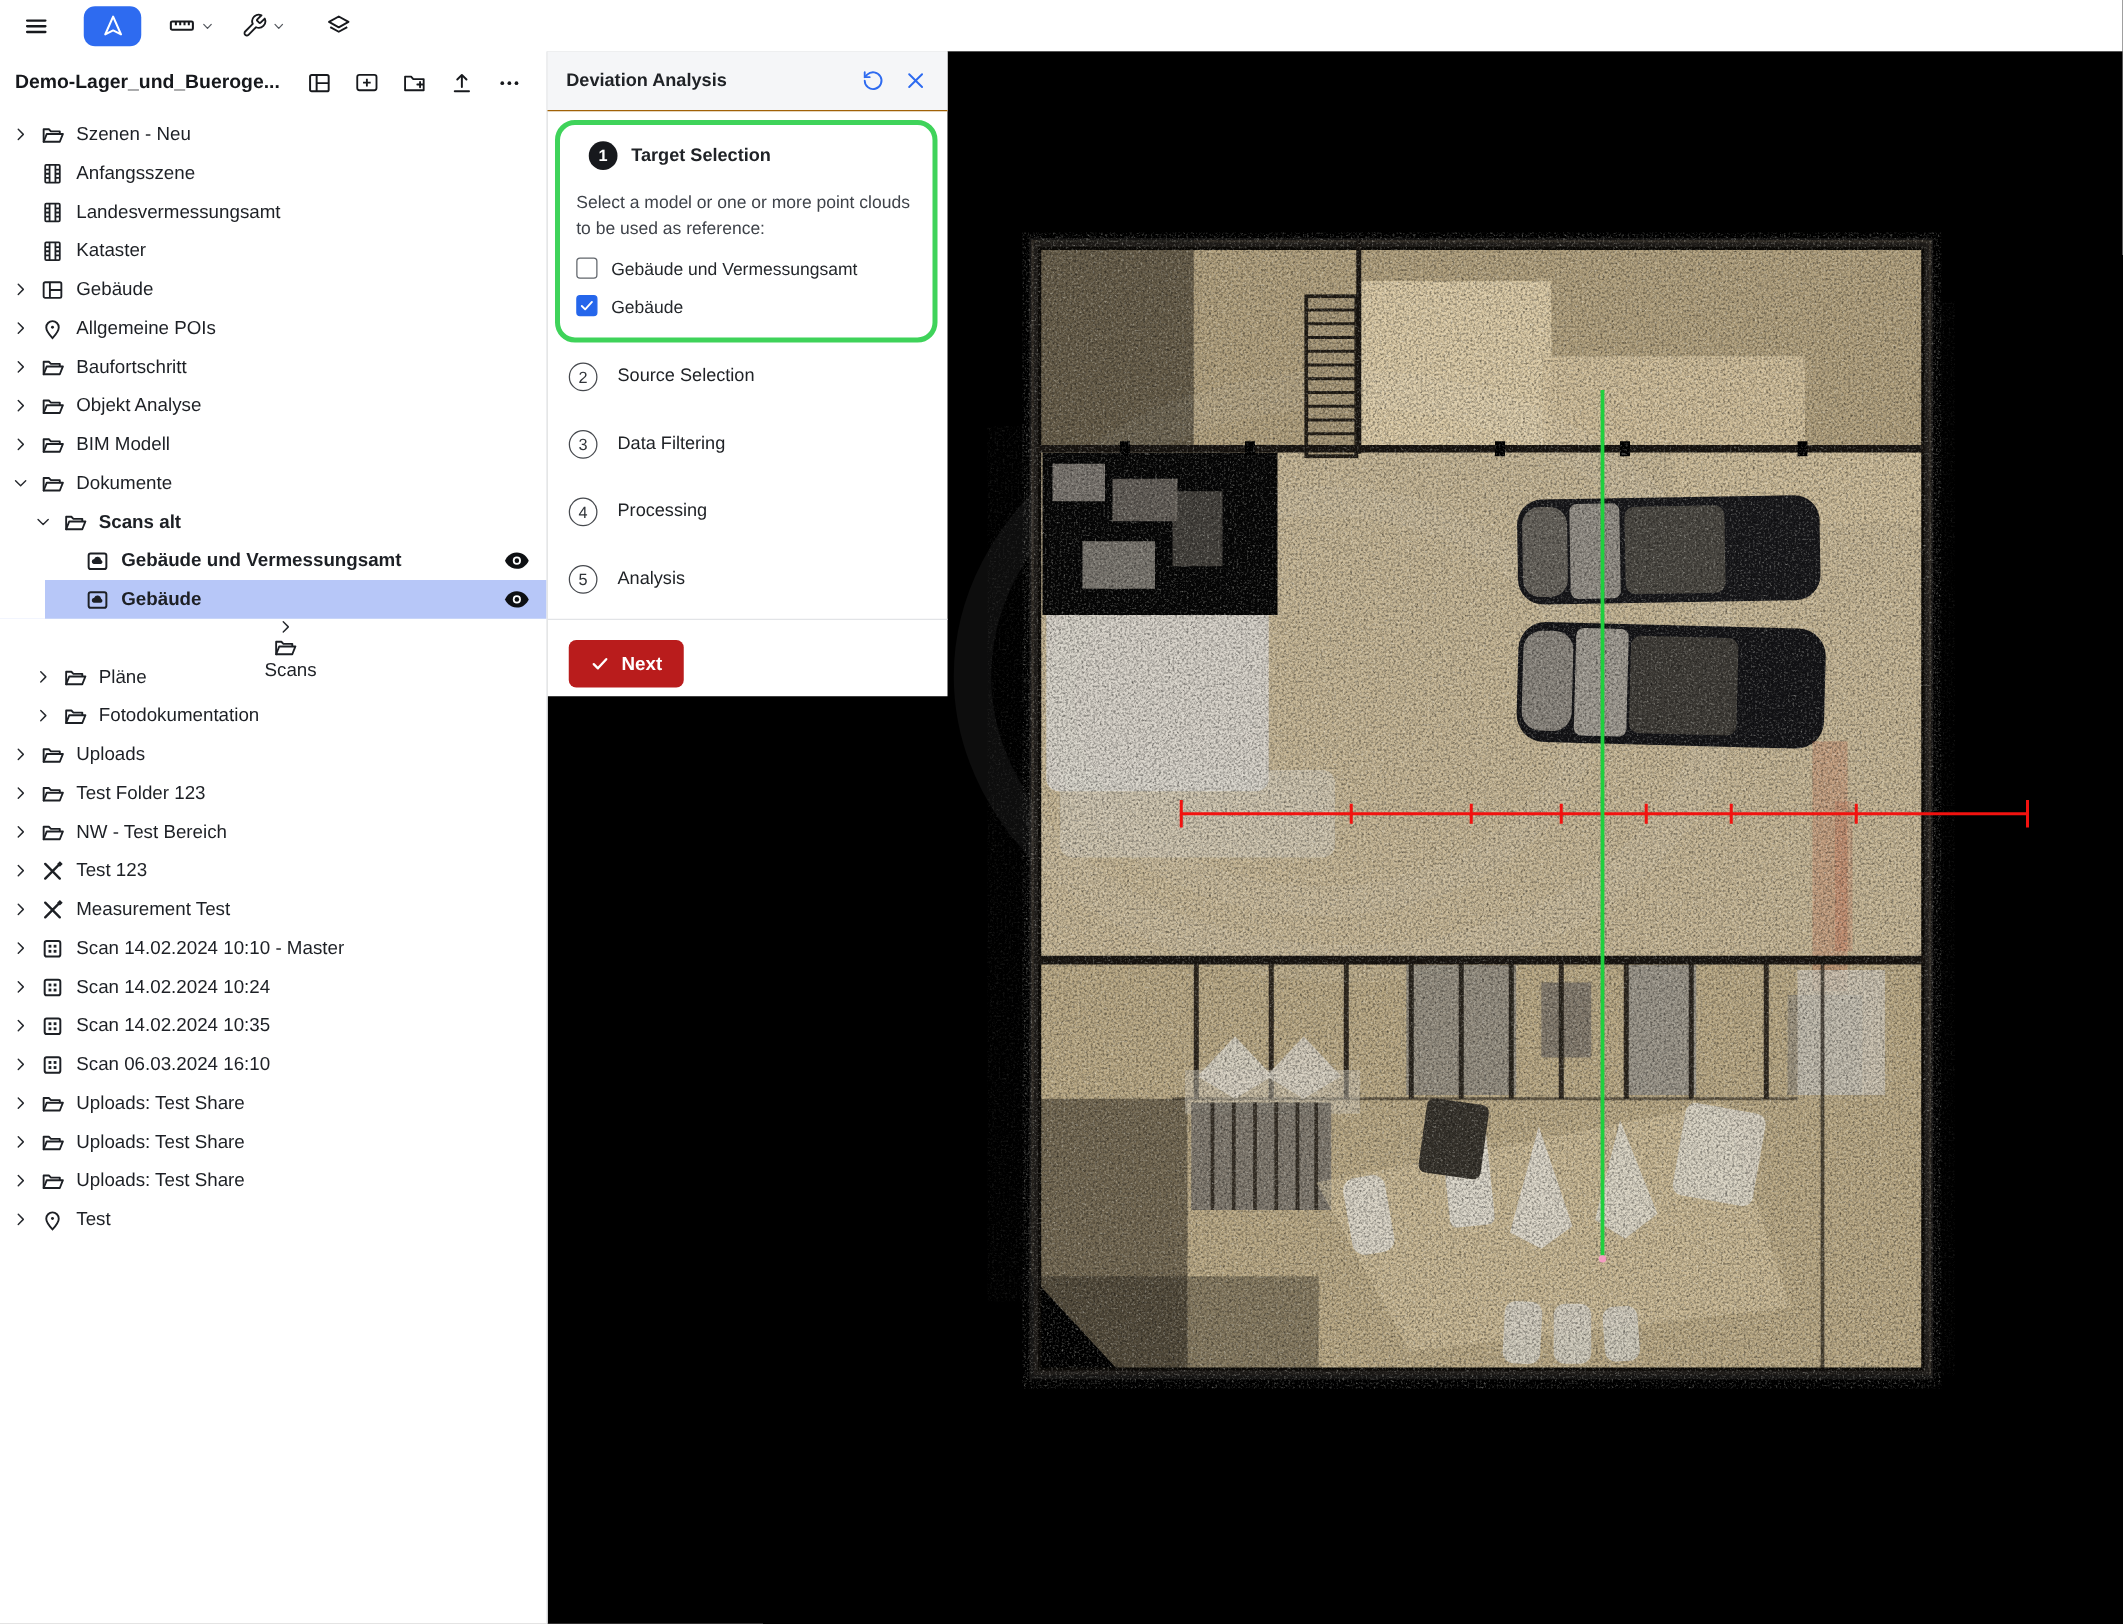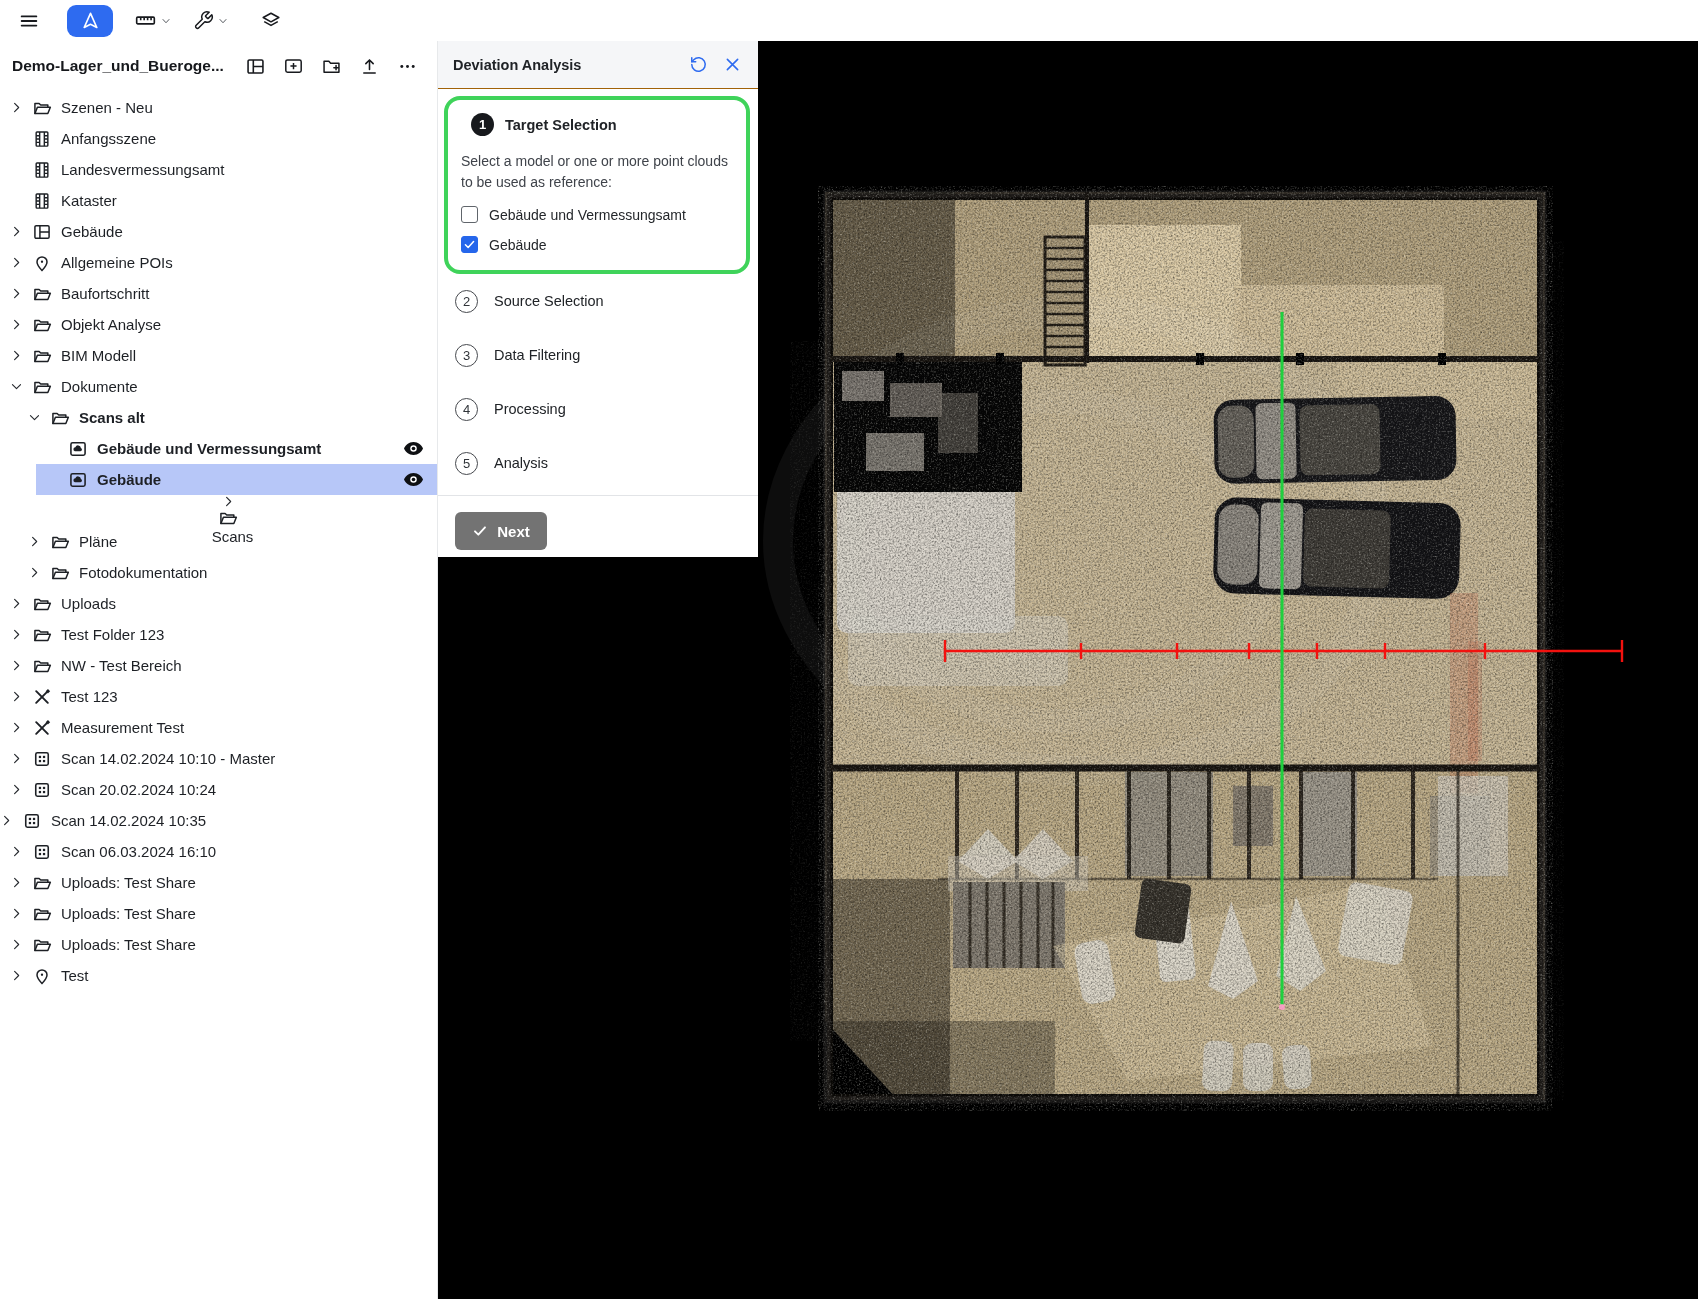"Next" .next { background: #737373 -> #b91c1c }
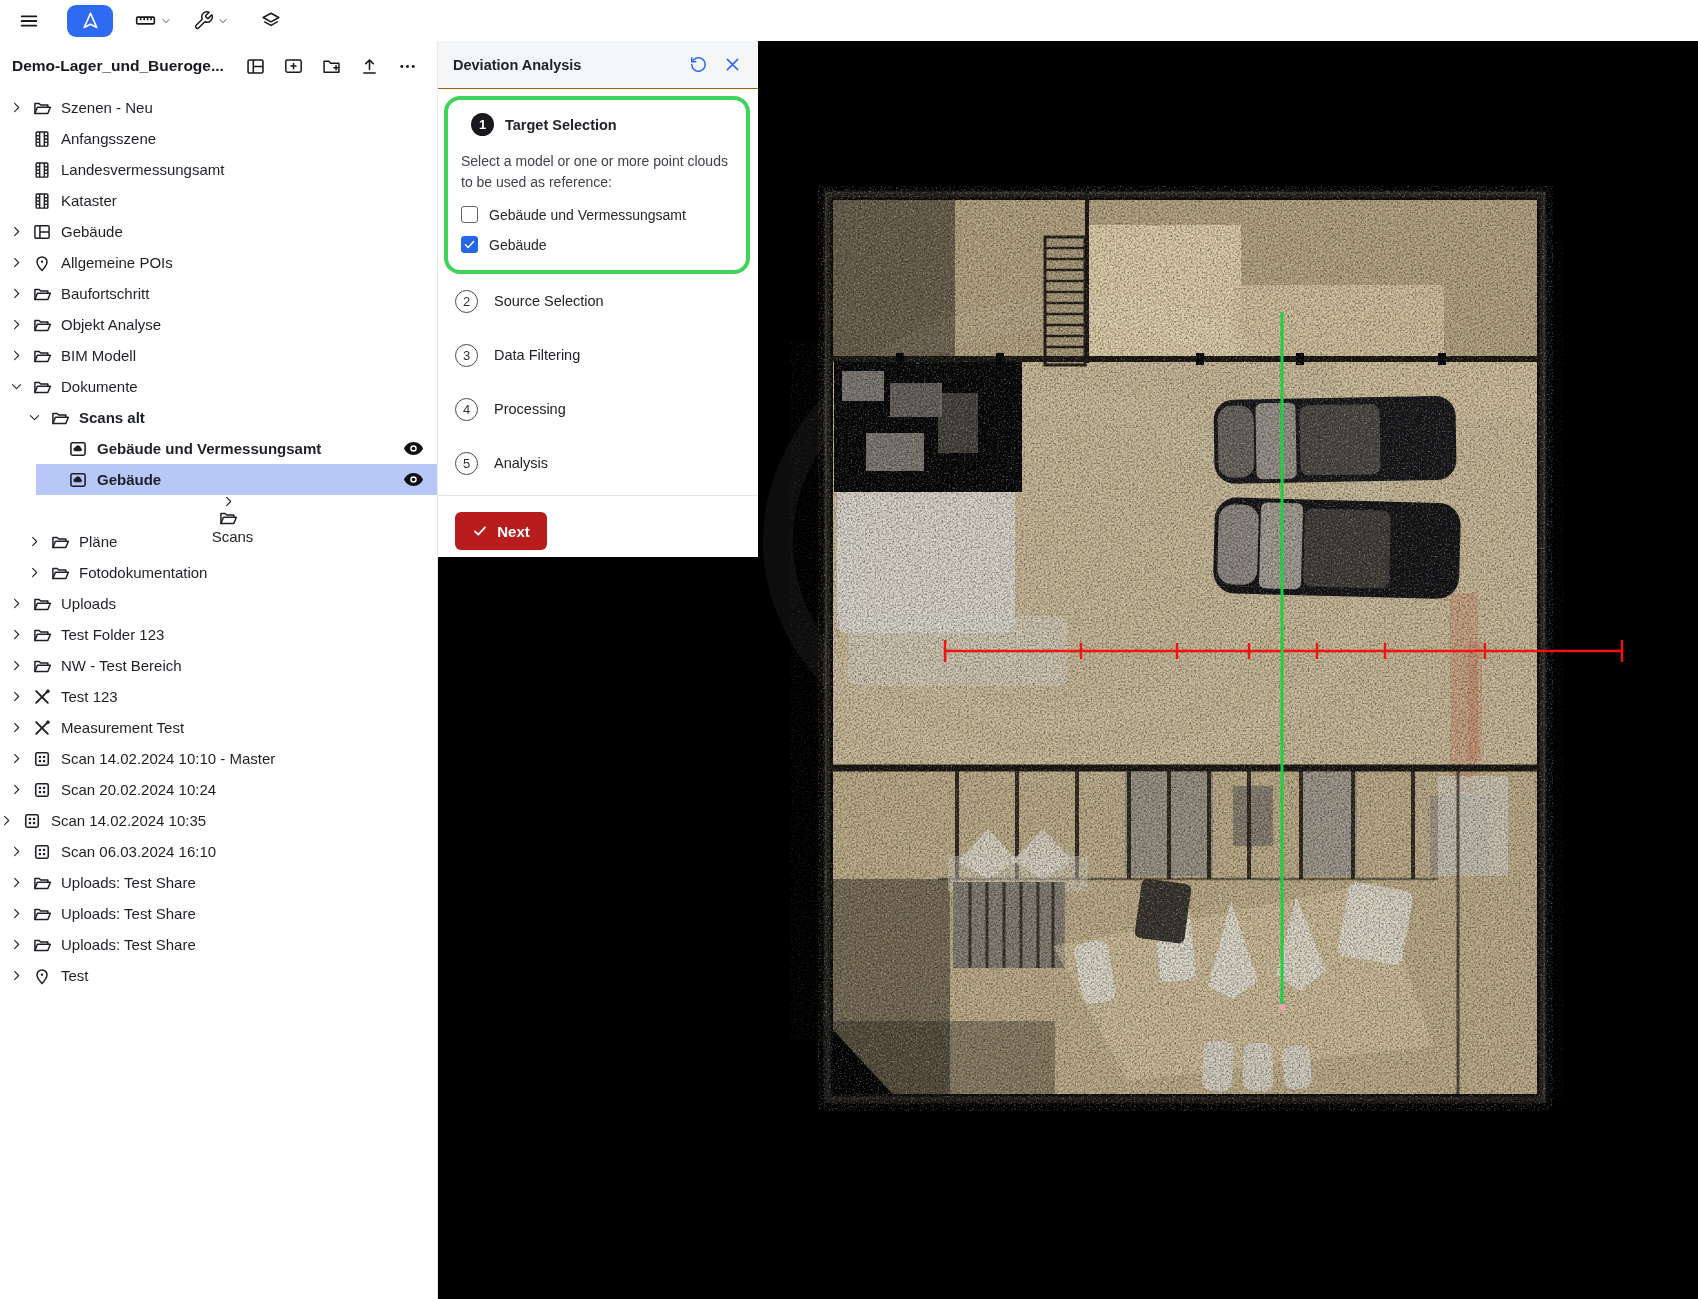"Scan 20.02.2024 10:24" span.tlabel { text: 20.02.2024 -> 14.02.2024 }
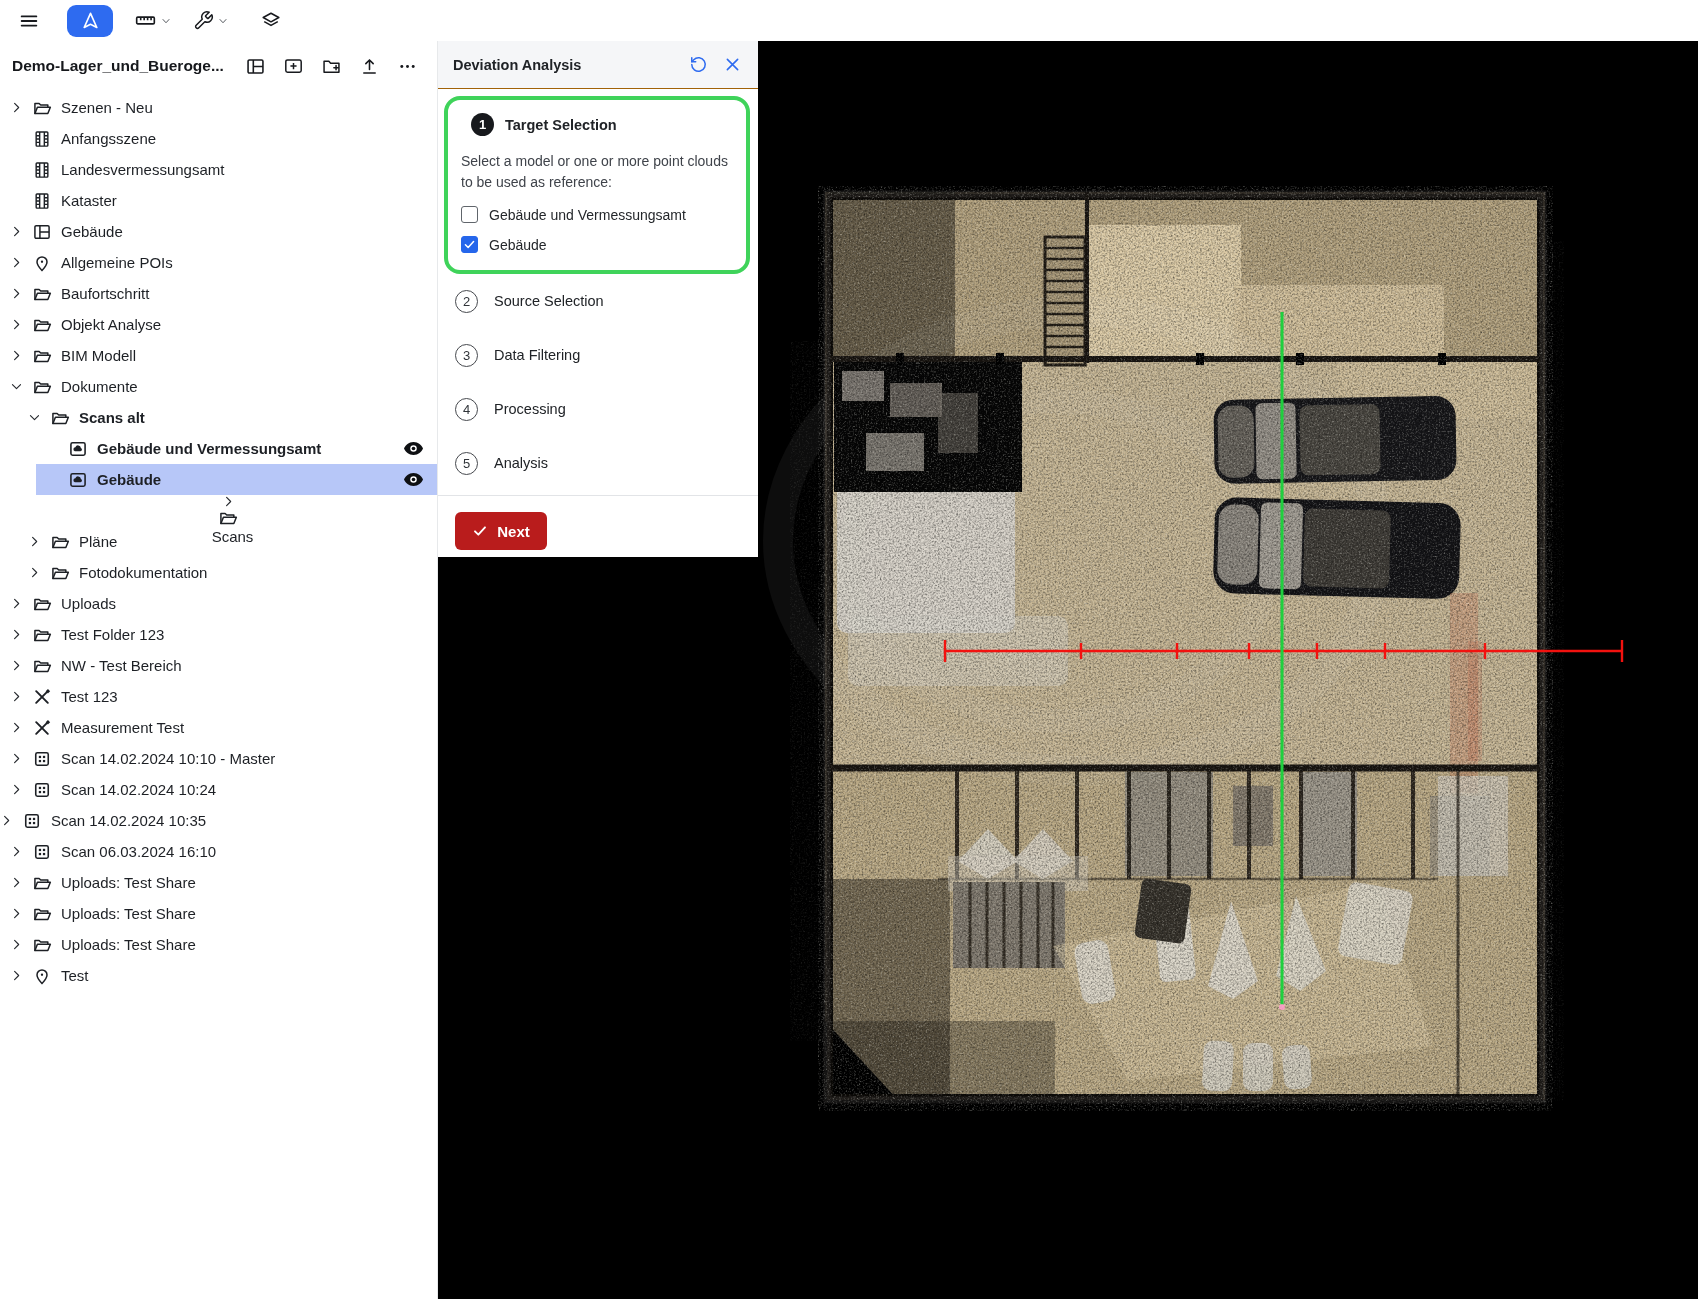"Scan 14.02.2024 10:35" div.trow { padding-left: none -> 10px }
